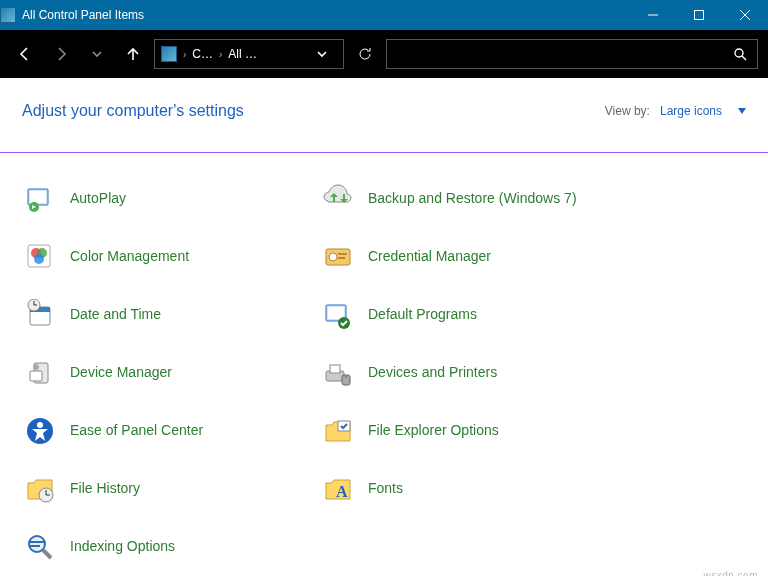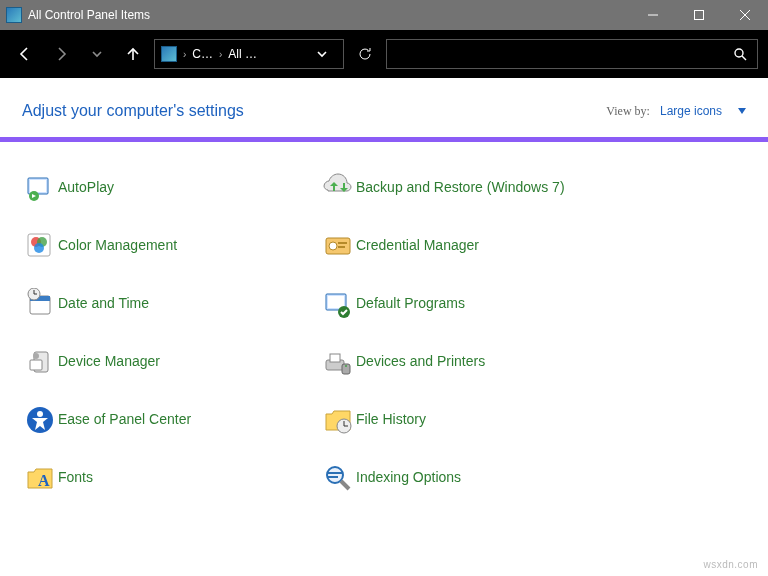"All Control Panel Items" .titlebar { background: #737373 -> #0369a1; padding-left: 6px -> none }
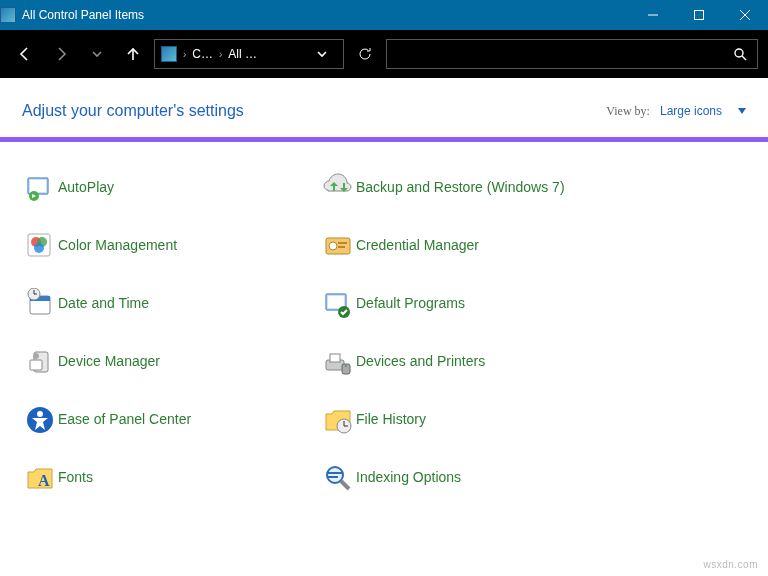"Adjust your computer's settings" .content-hdr { border-bottom: 5px solid #8b5cf6 -> 1px solid #8b5cf6; padding: 24px 22px 17px 22px -> 24px 22px 32px 22px }
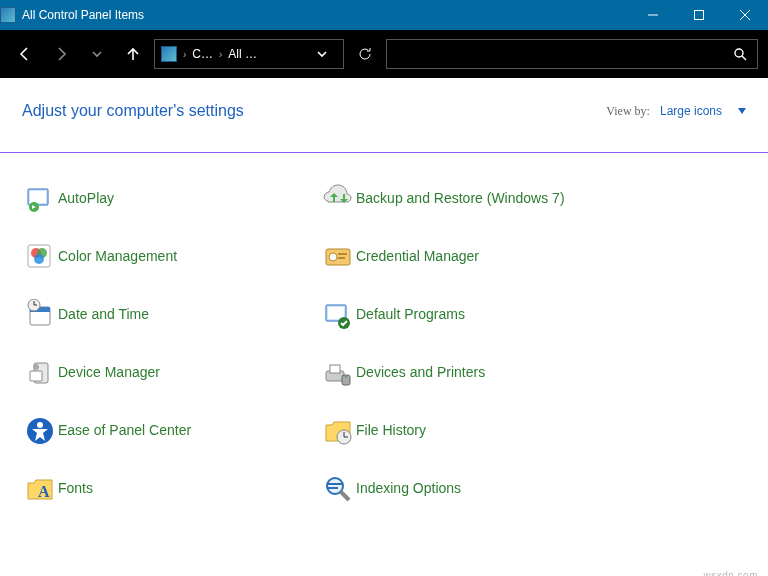"View by:" .viewby-label { font-family: Liberation Serif, serif -> none }
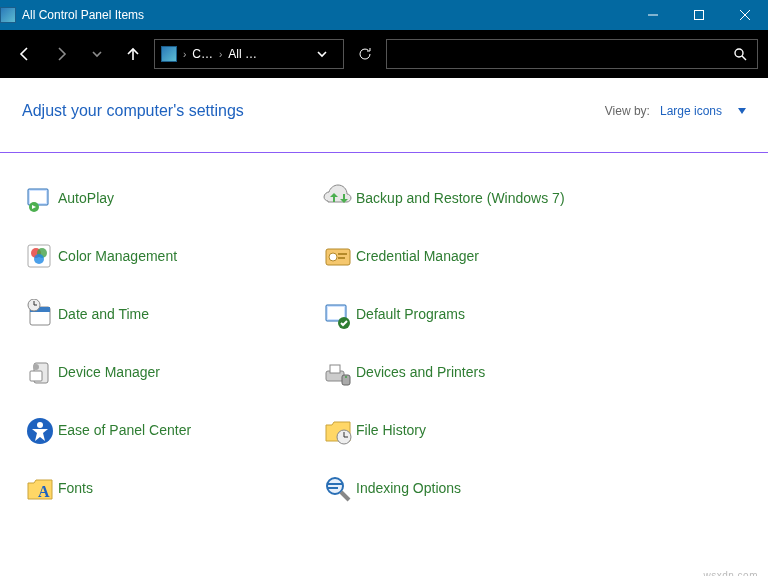"AutoPlay" .cp-item { gap: none -> 12px }
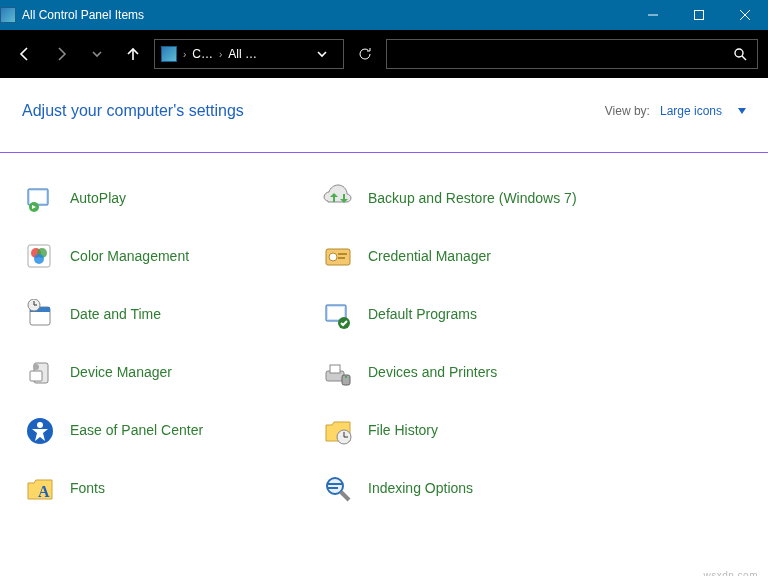"File Explorer Options" div.cp-item { html: none -> <div> <span> <svg> <use></use> </svg> </span> <span>File Explorer Options</span> </div> }
